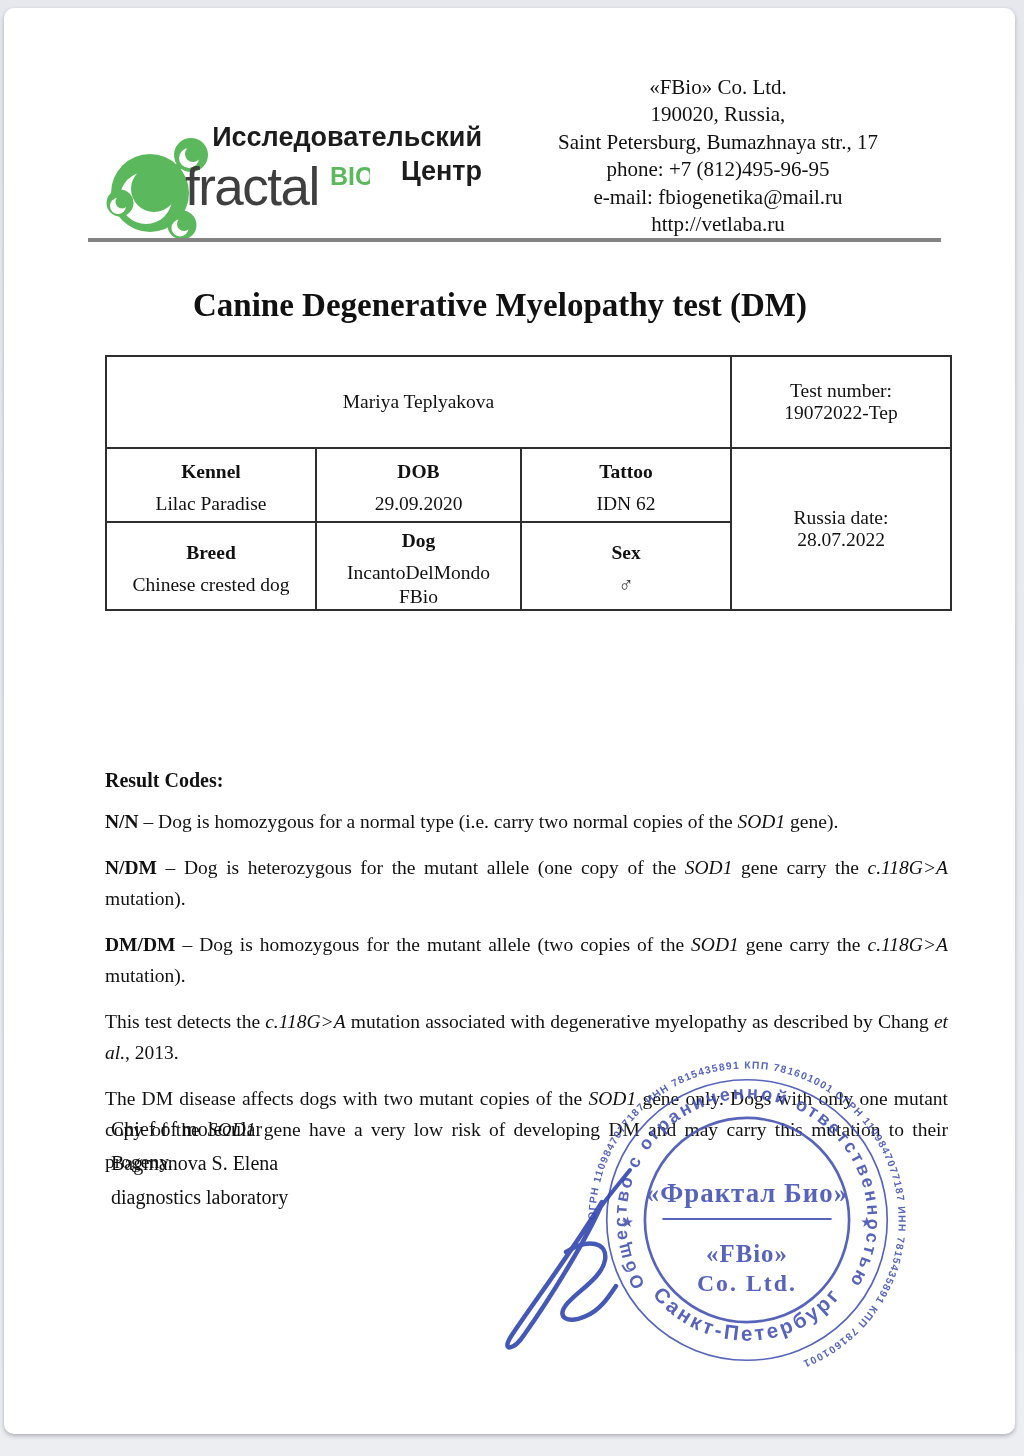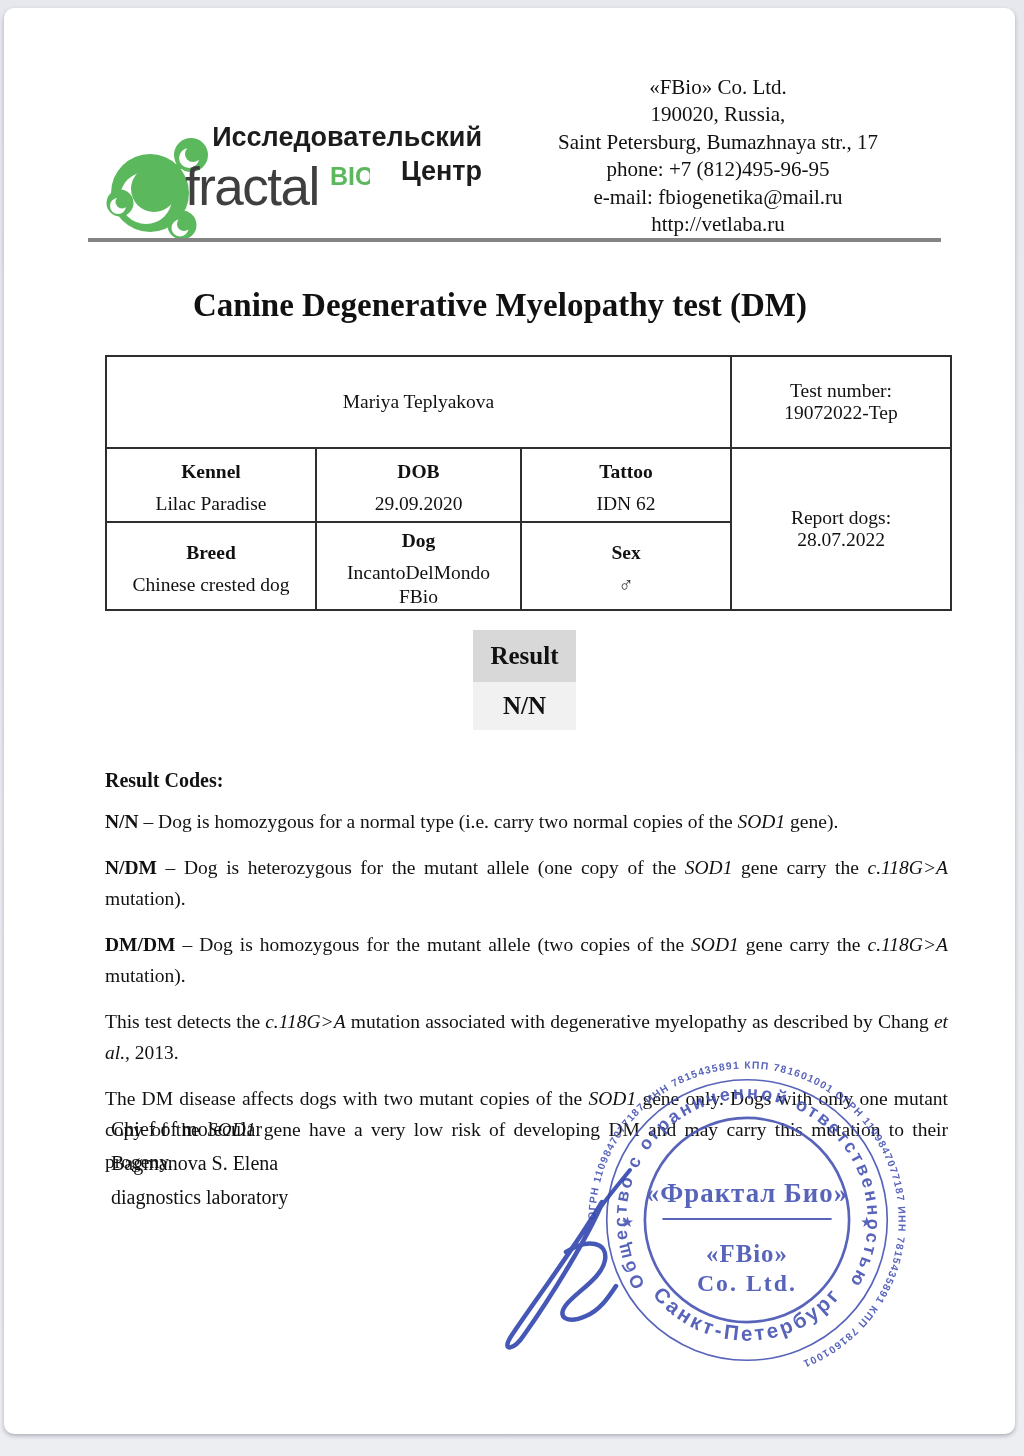"Report dogs:" div { text: Report dogs -> Russia date }
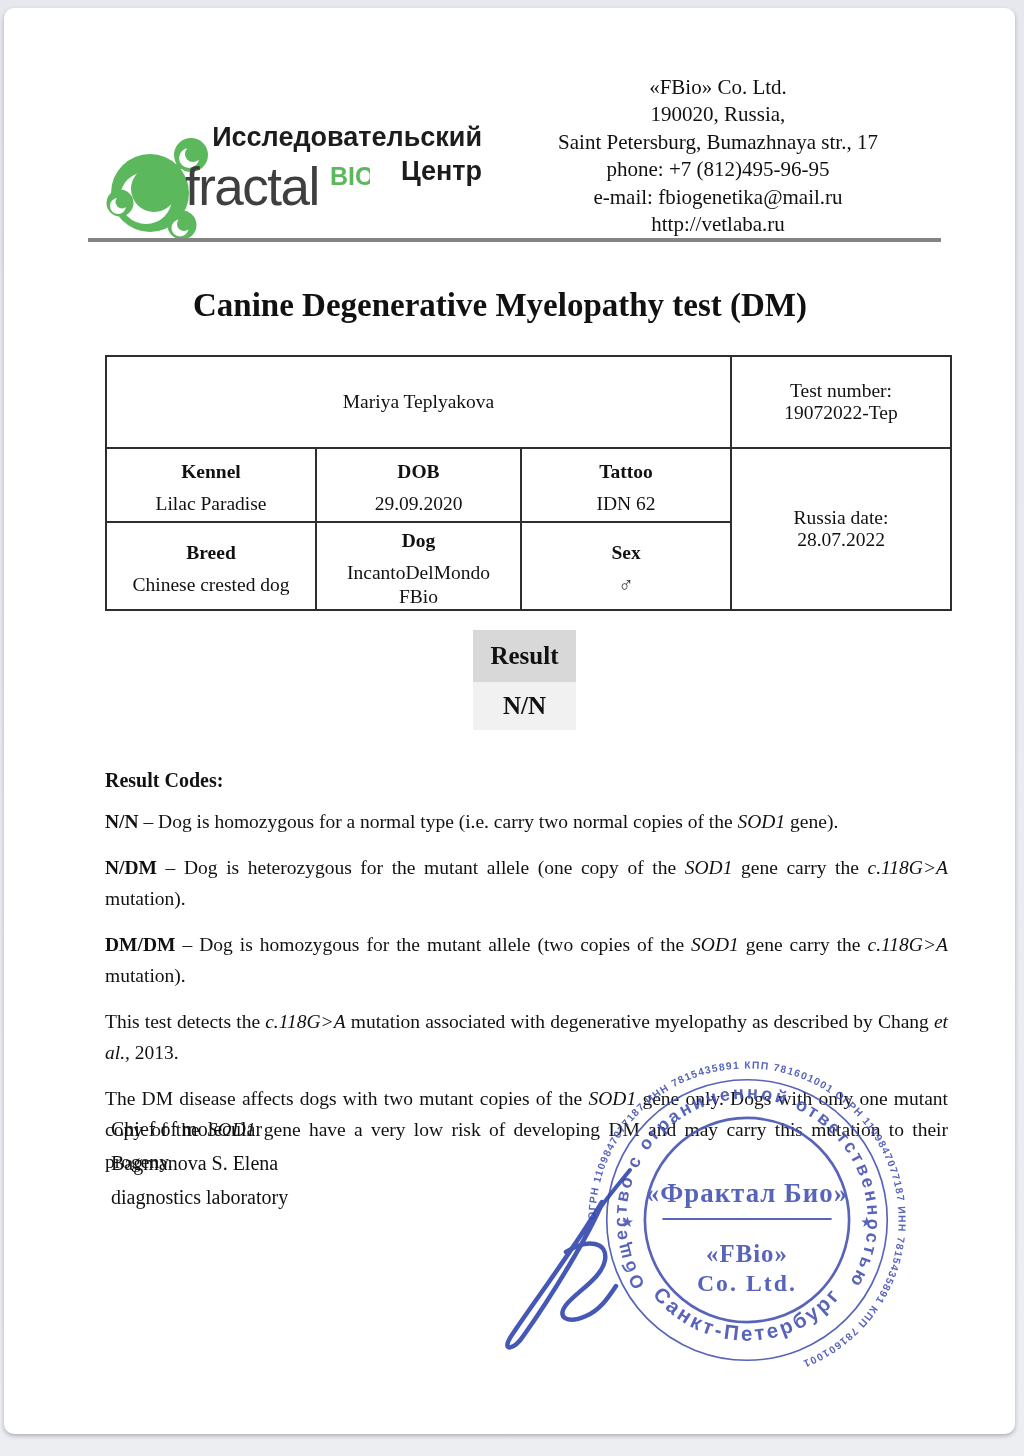"Result" div.abs { html: <div> <div>Result</div> <div>N/N</div> </div> -> none }
